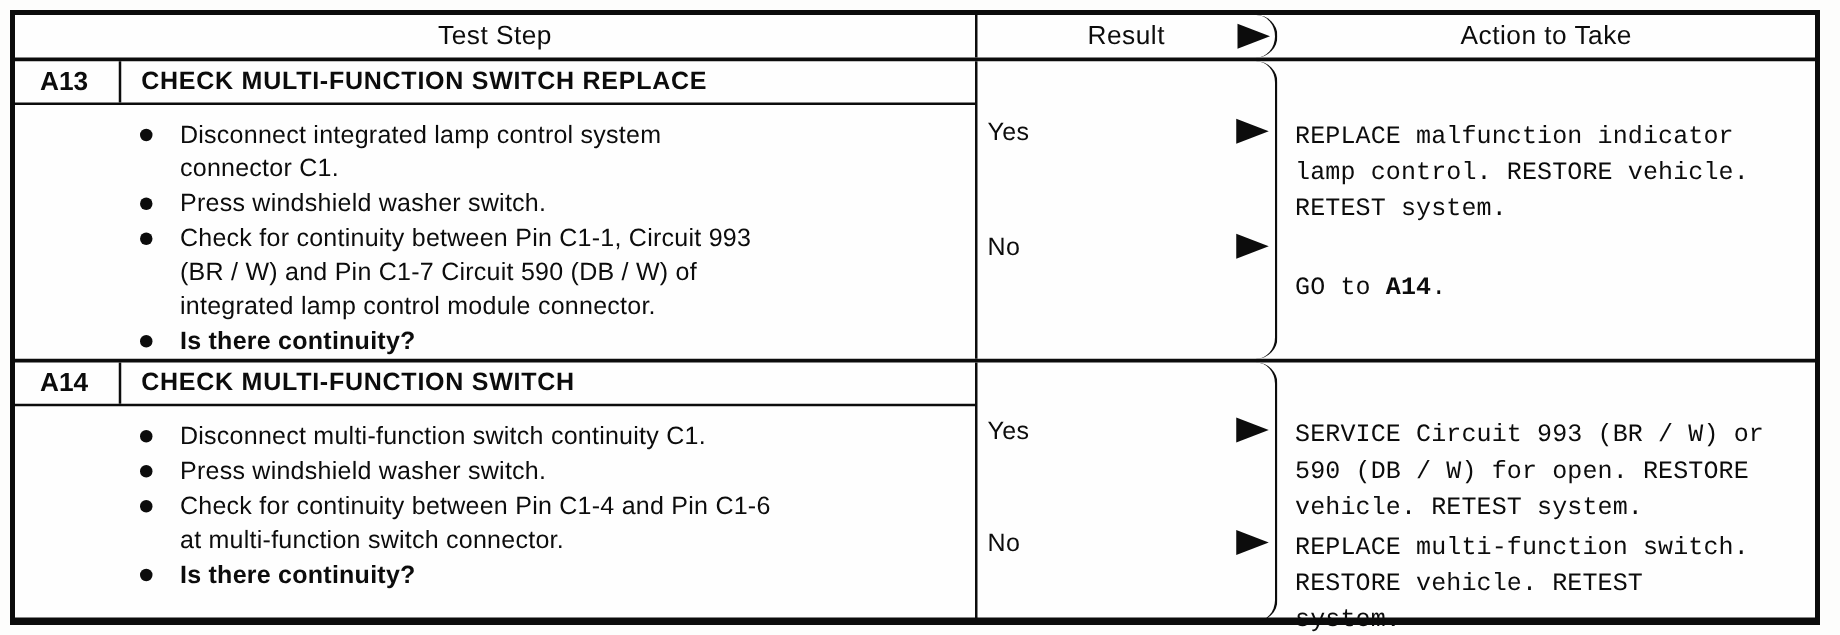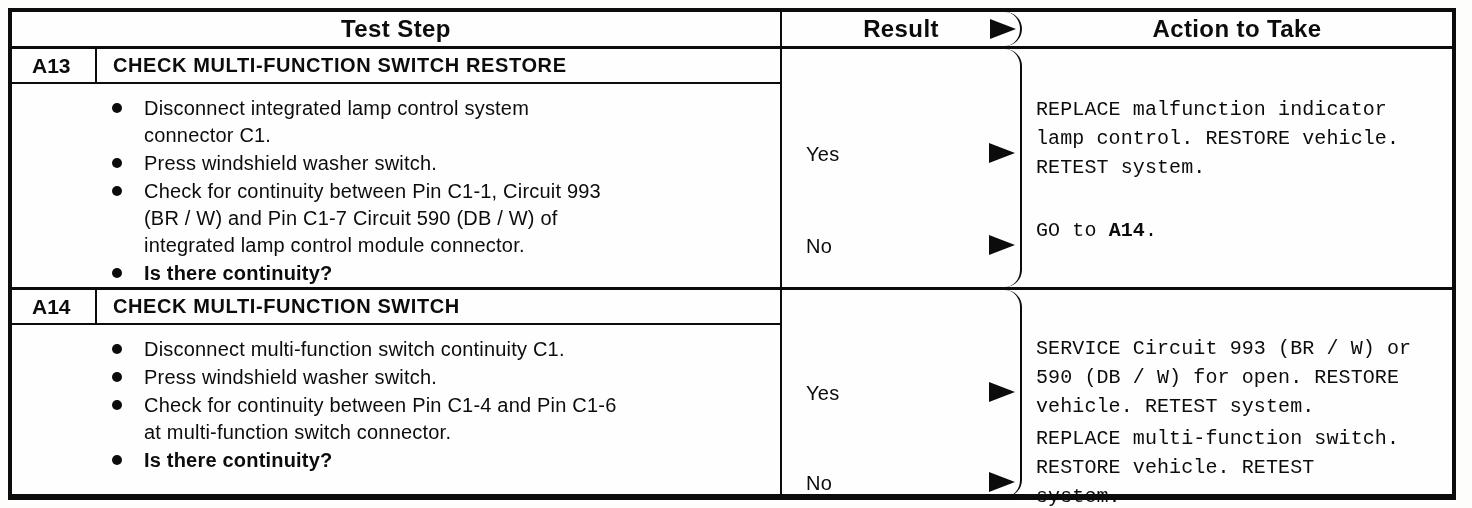"Test Step" .hdr-label { font-size: 24px -> 21px; font-weight: bold -> normal }
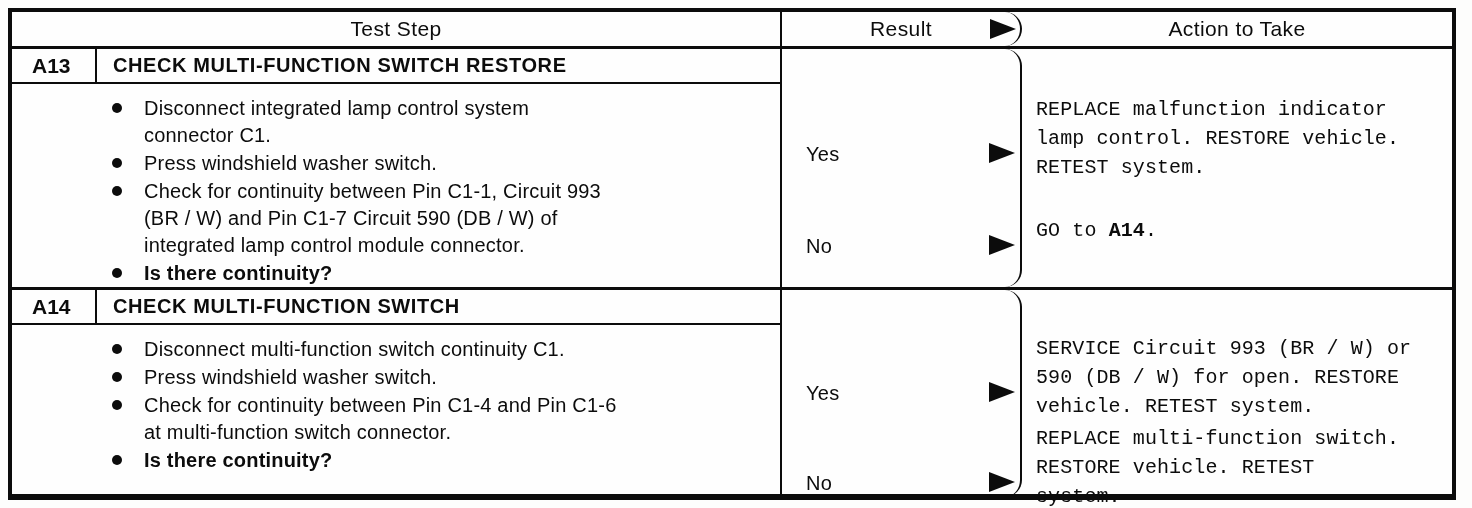"CHECK MULTI-FUNCTION SWITCH RESTORE" div.steptitle { text: RESTORE -> REPLACE }
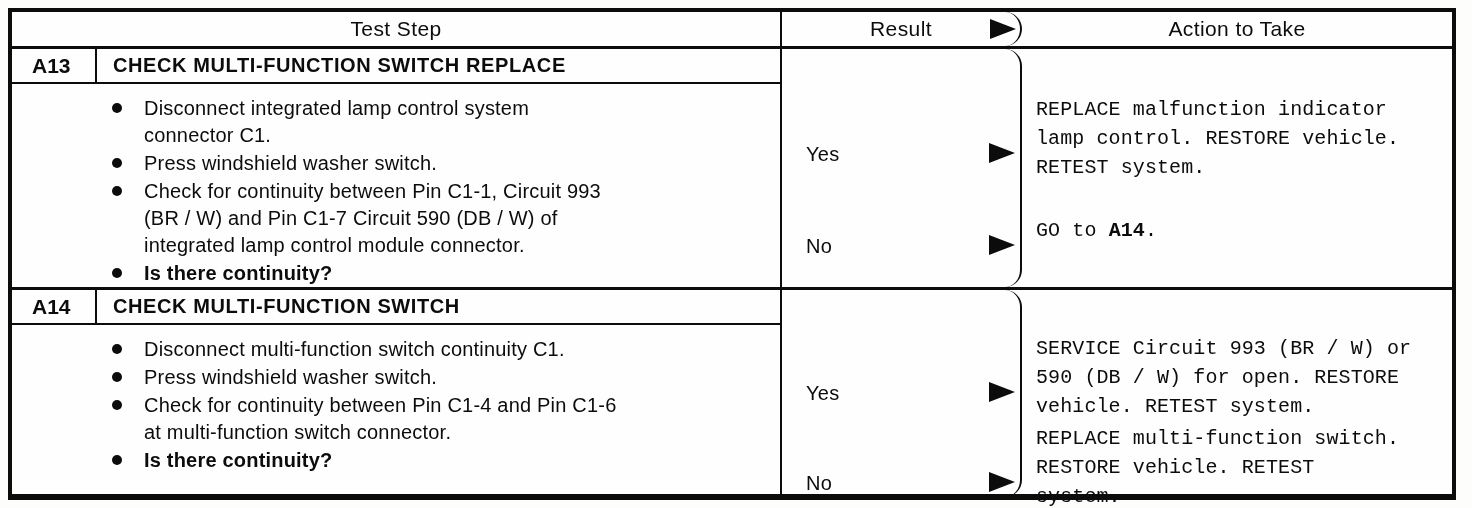"Yes" .outcome { left: 24px -> 8px; margin-top: 48px -> none }
